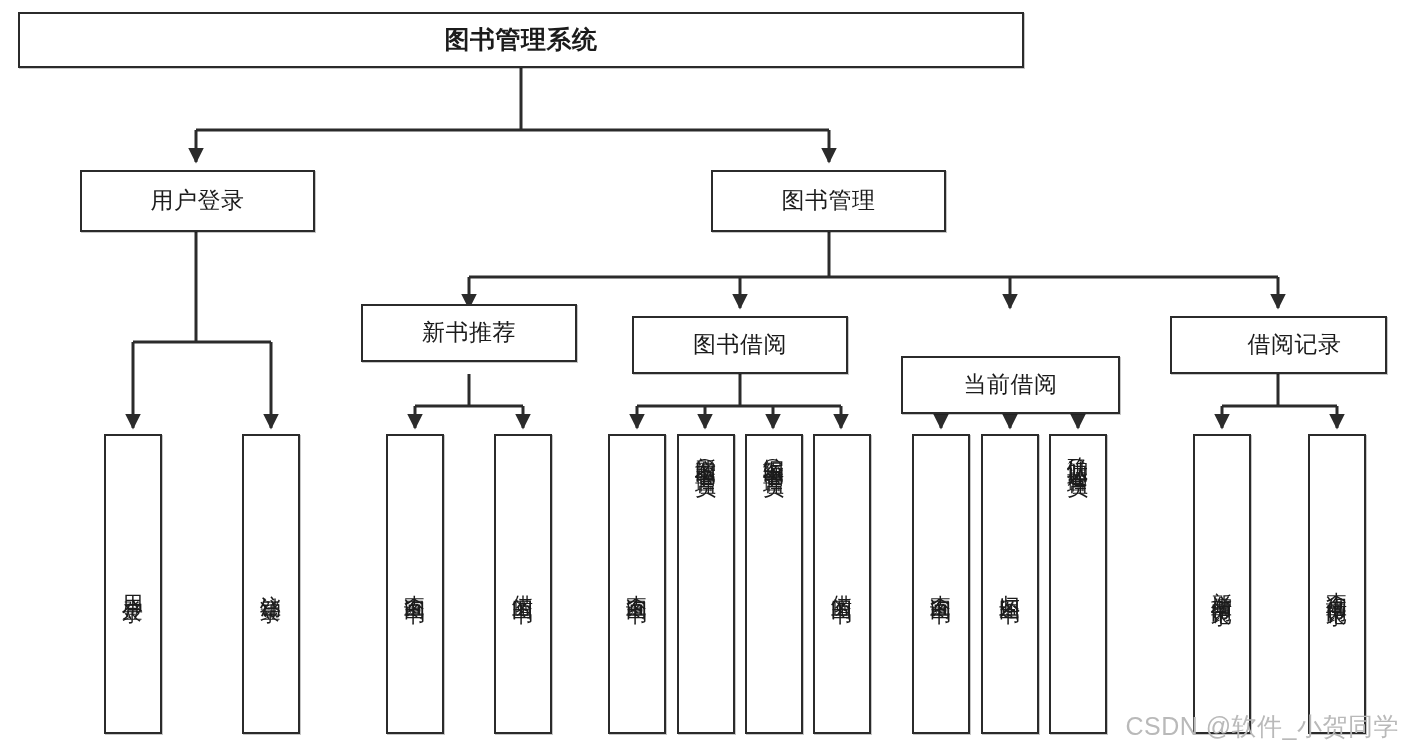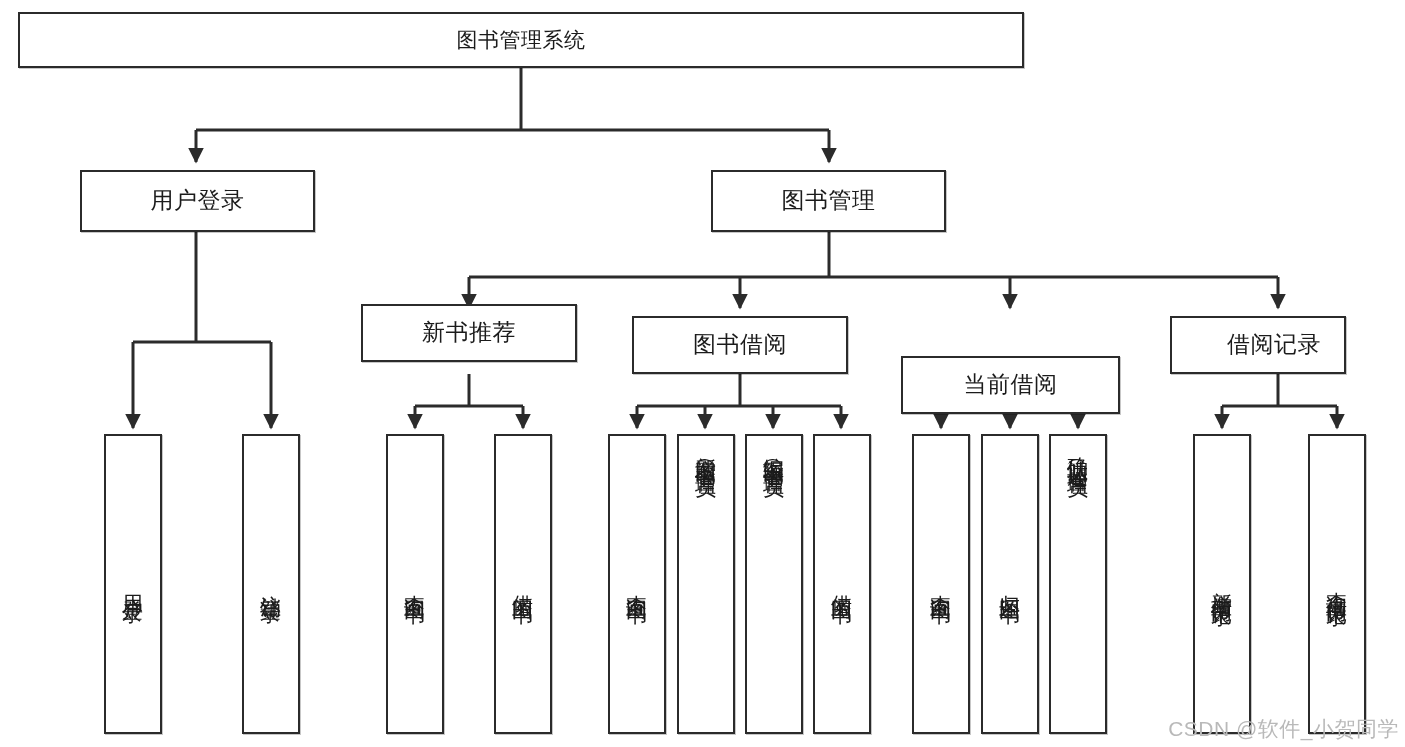"图书管理系统" .node.root .node-label { font-size: 21px -> 25px; font-weight: none -> bold }
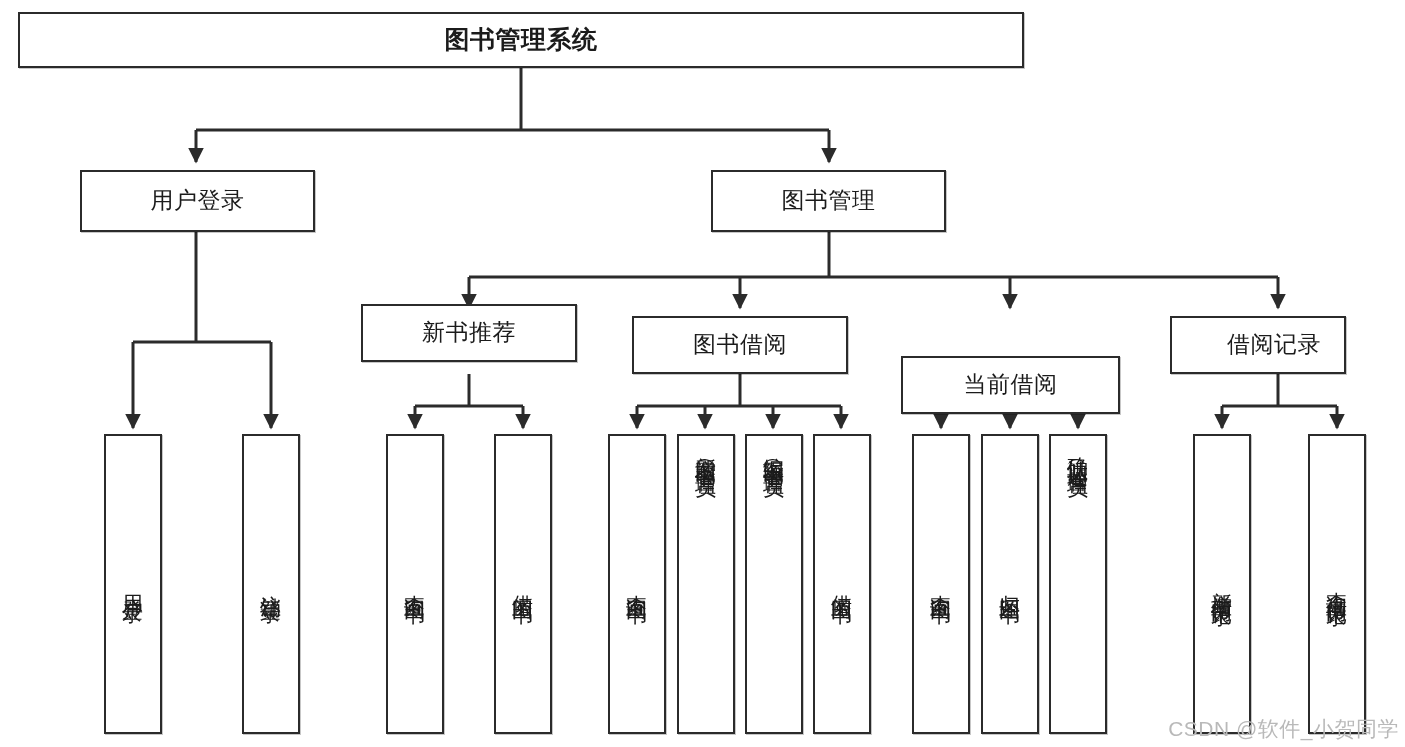"借阅记录" div.node { width: 176px -> 217px }
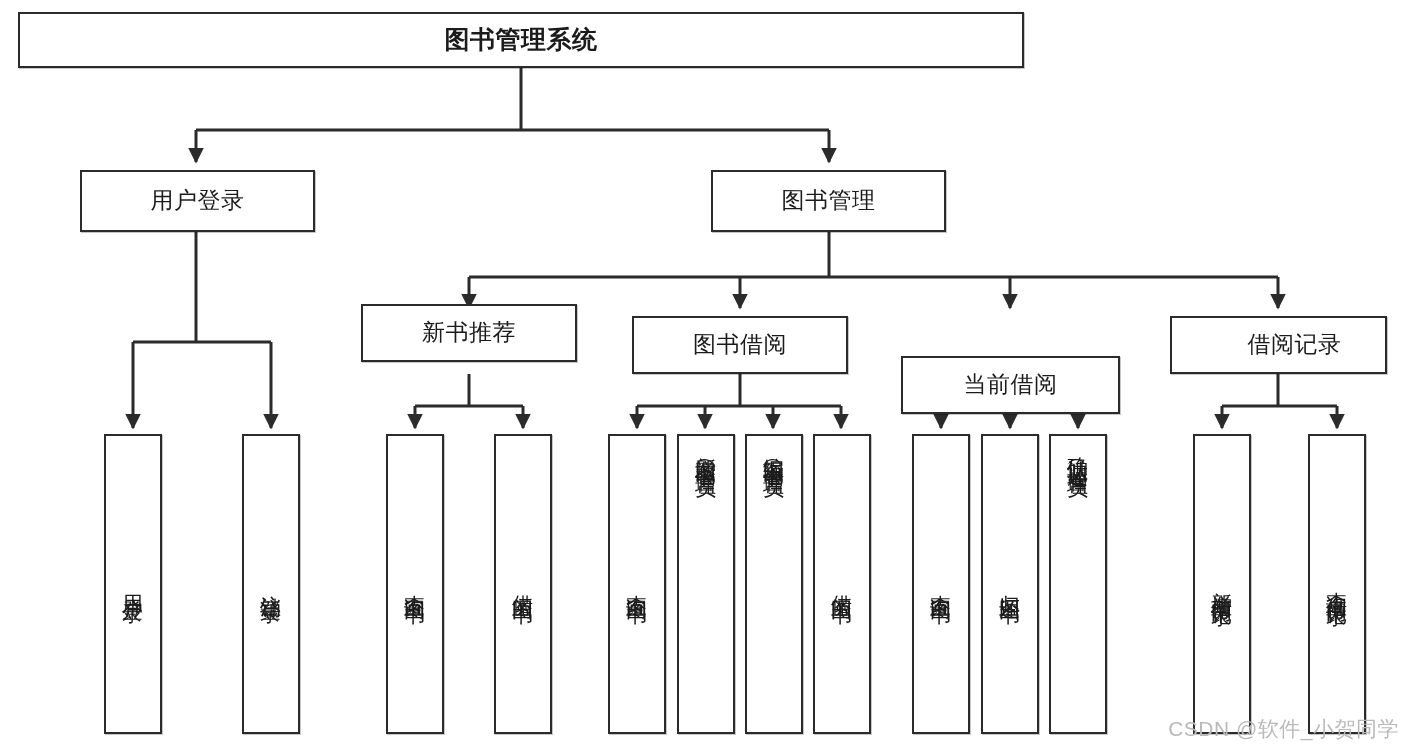"CSDN @软件_小贺同学" #watermark { font-size: 21px -> 25px }
